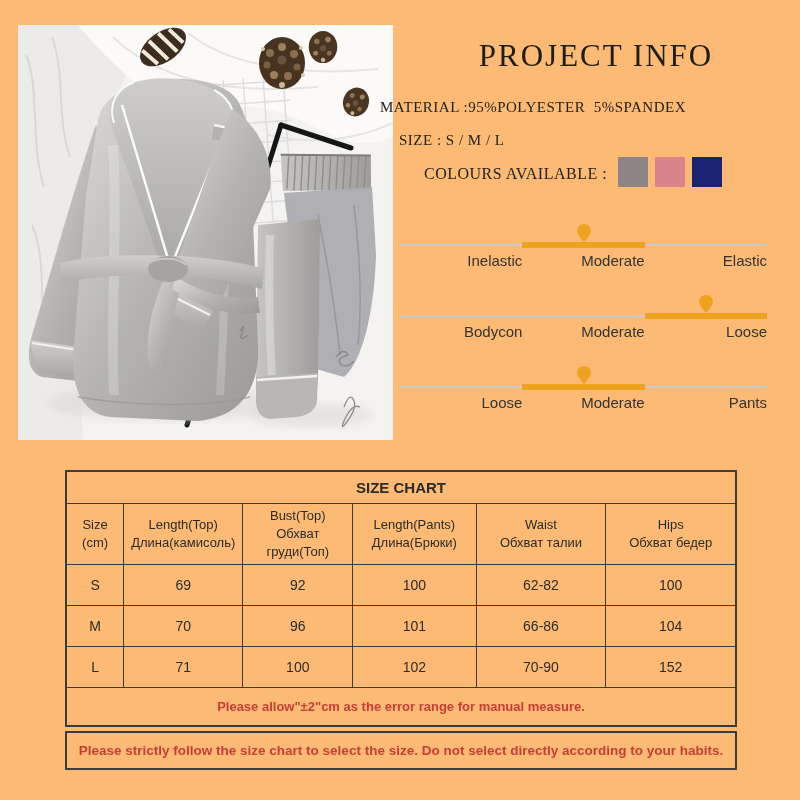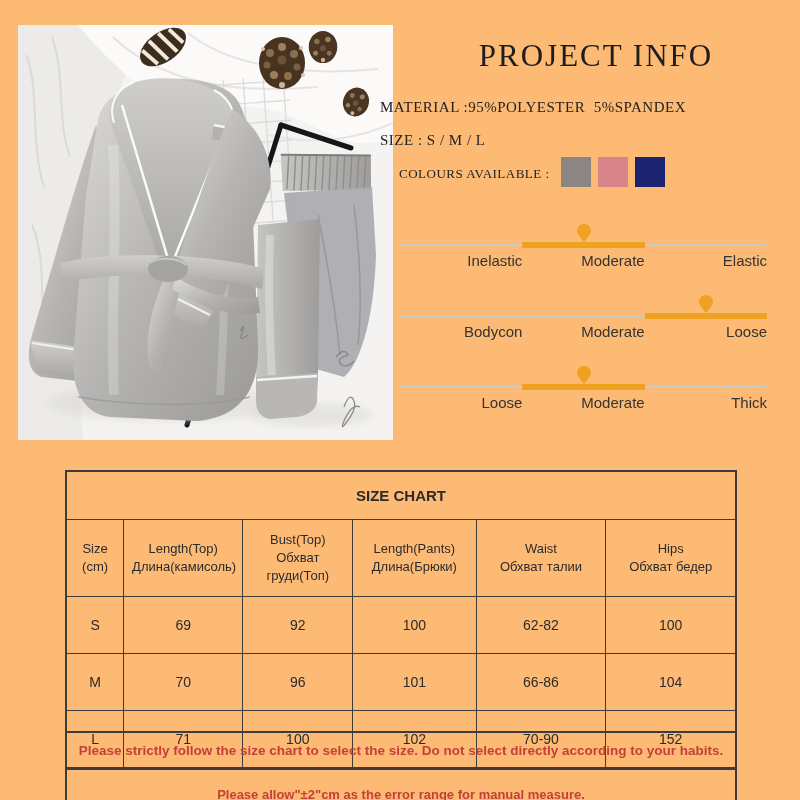"SIZE : S / M" .sizeline { margin-left: none -> 19px }
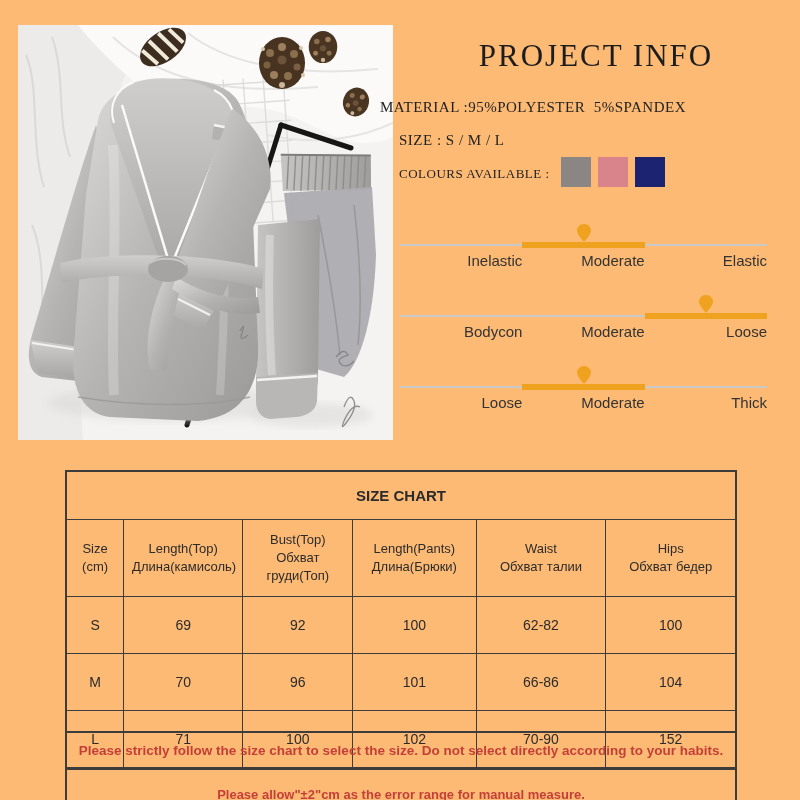"COLOURS AVAILABLE :" .colours .lbl { font-size: 13px -> 16px; margin-left: none -> 25px }
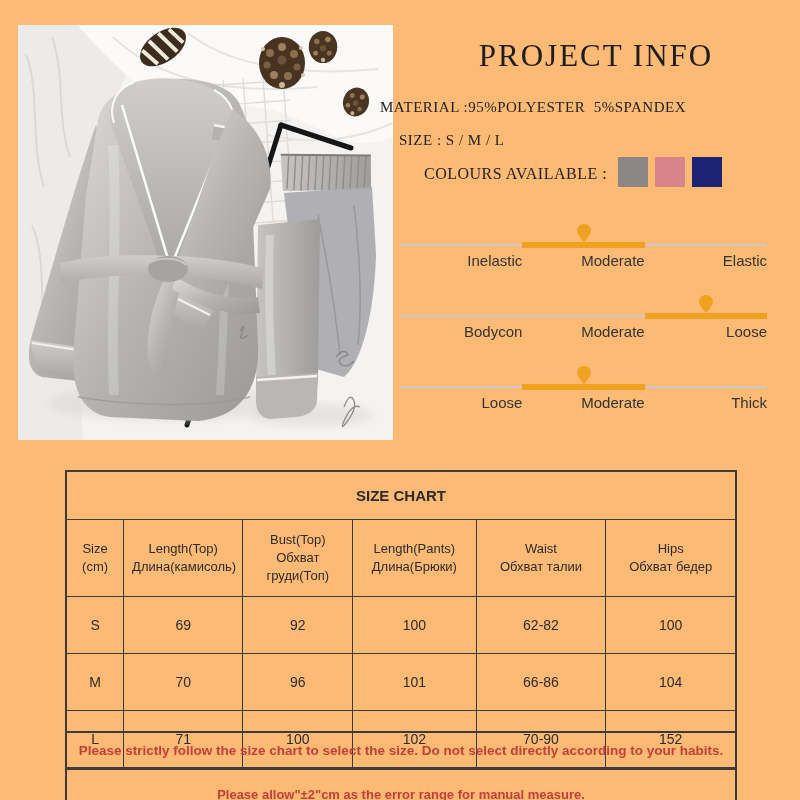"Thick" span { text: Thick -> Pants }
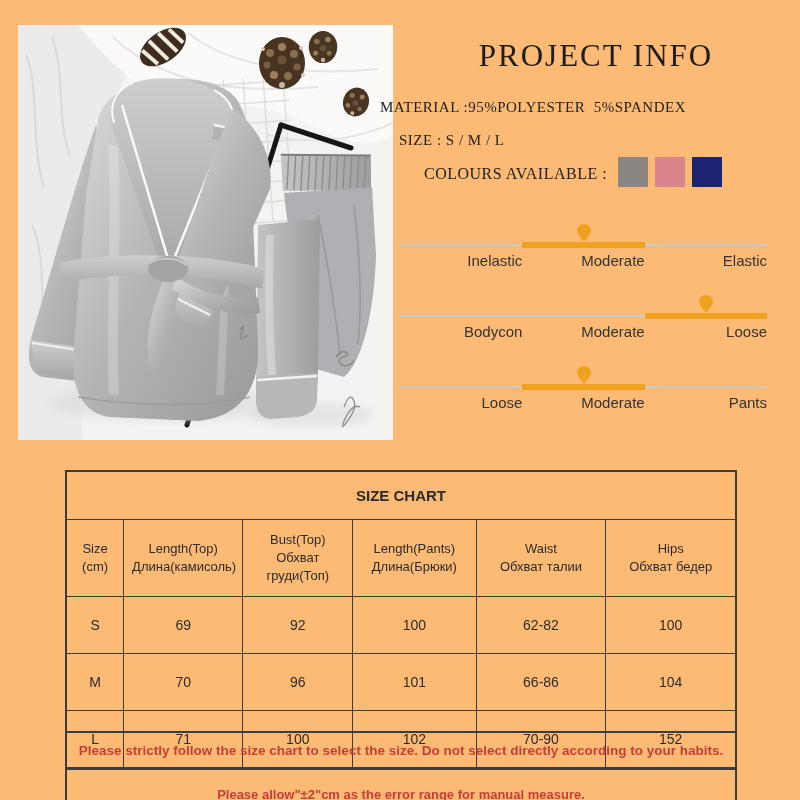"SIZE CHART" .size-table td { padding: 8px -> 0 }
